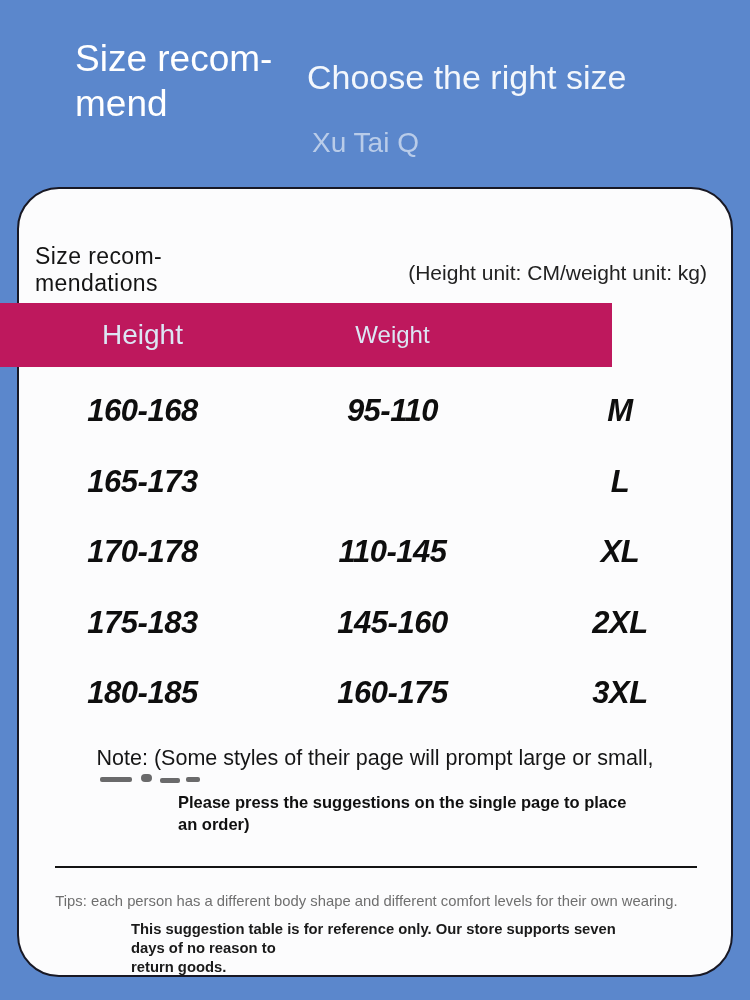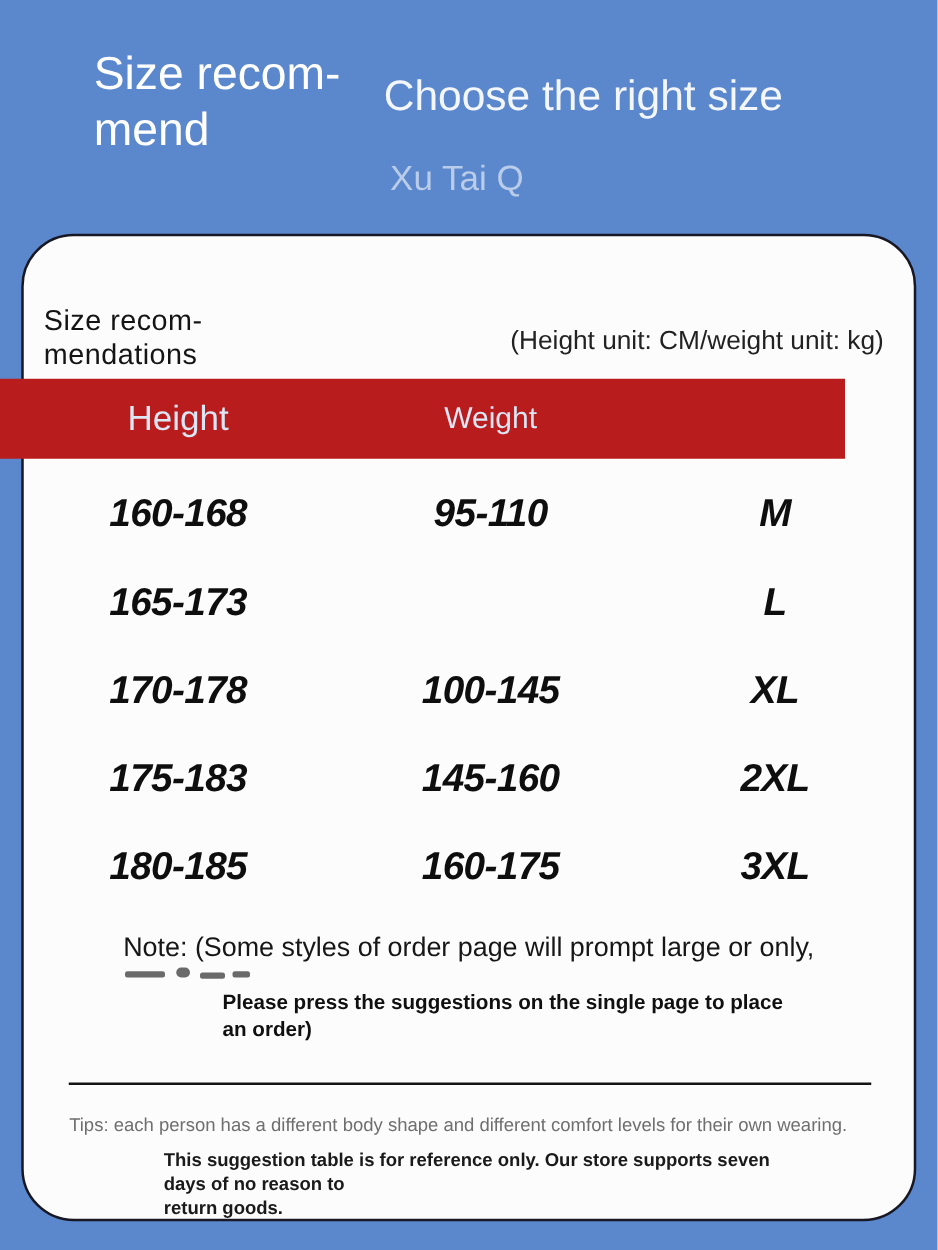"Height" .band { background: #b91c1c -> #be185d; width: 676px -> 612px }
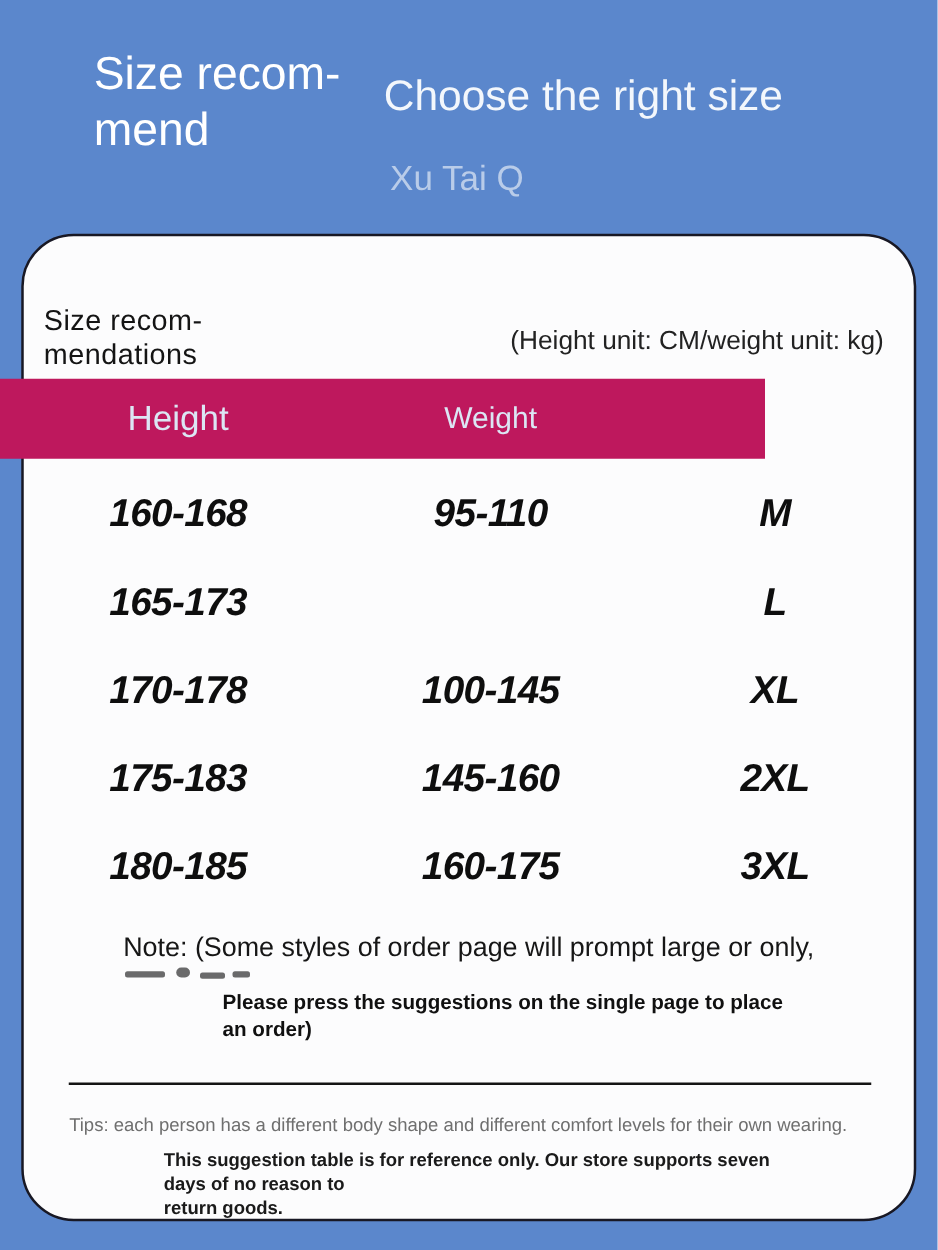"100-145" span.cell { text: 100-145 -> 110-145 }
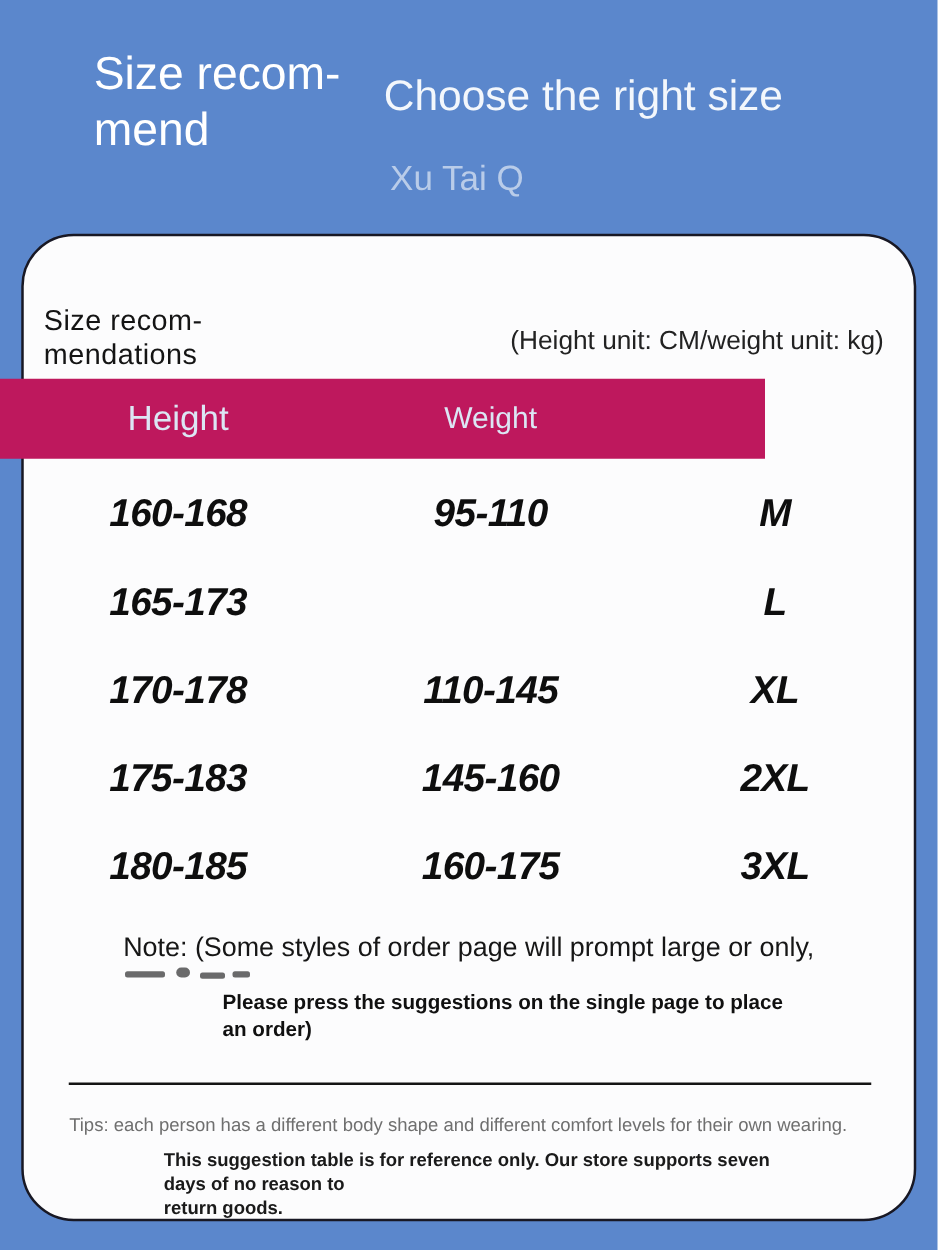"Note: (Some styles of order" div.note-line1 { text: order page will prompt large or only -> their page will prompt large or small }
